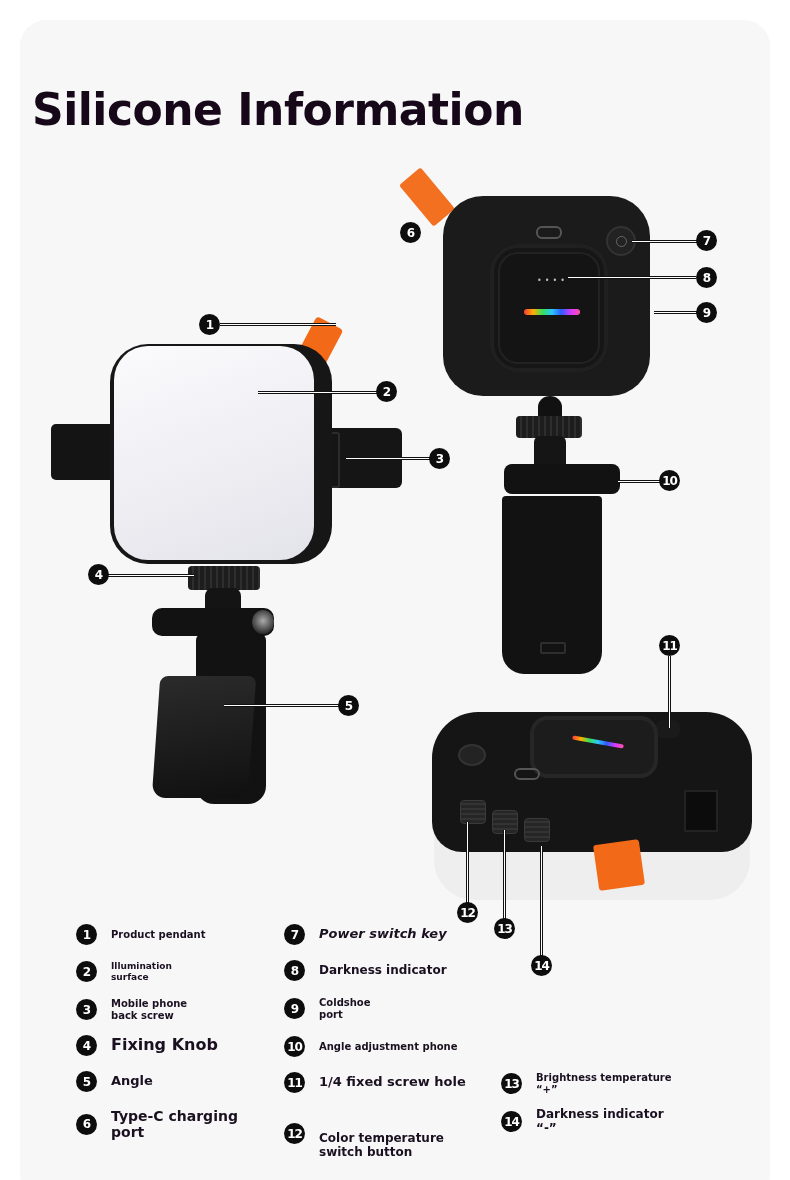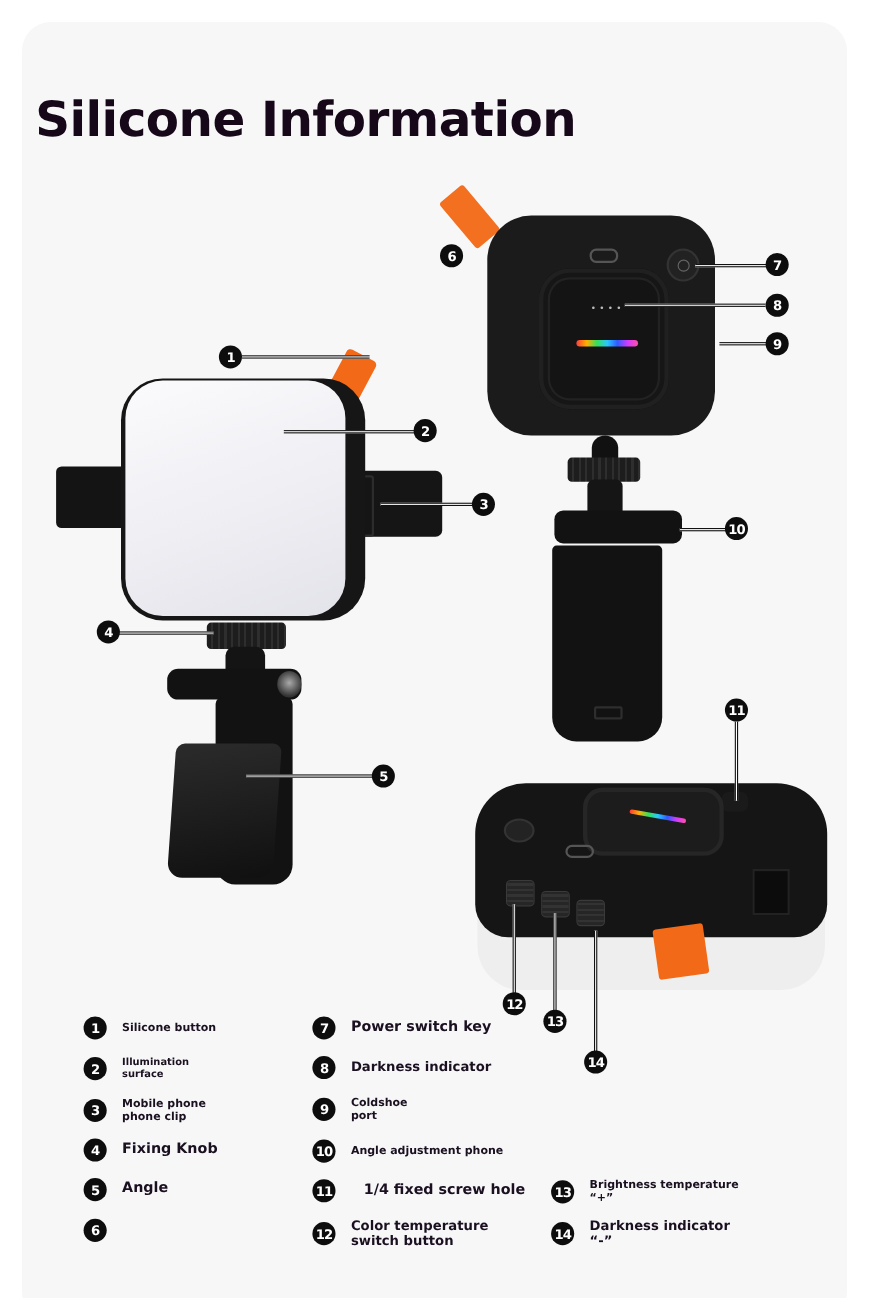"Silicone button" span.txt { text: Silicone button -> Product pendant }
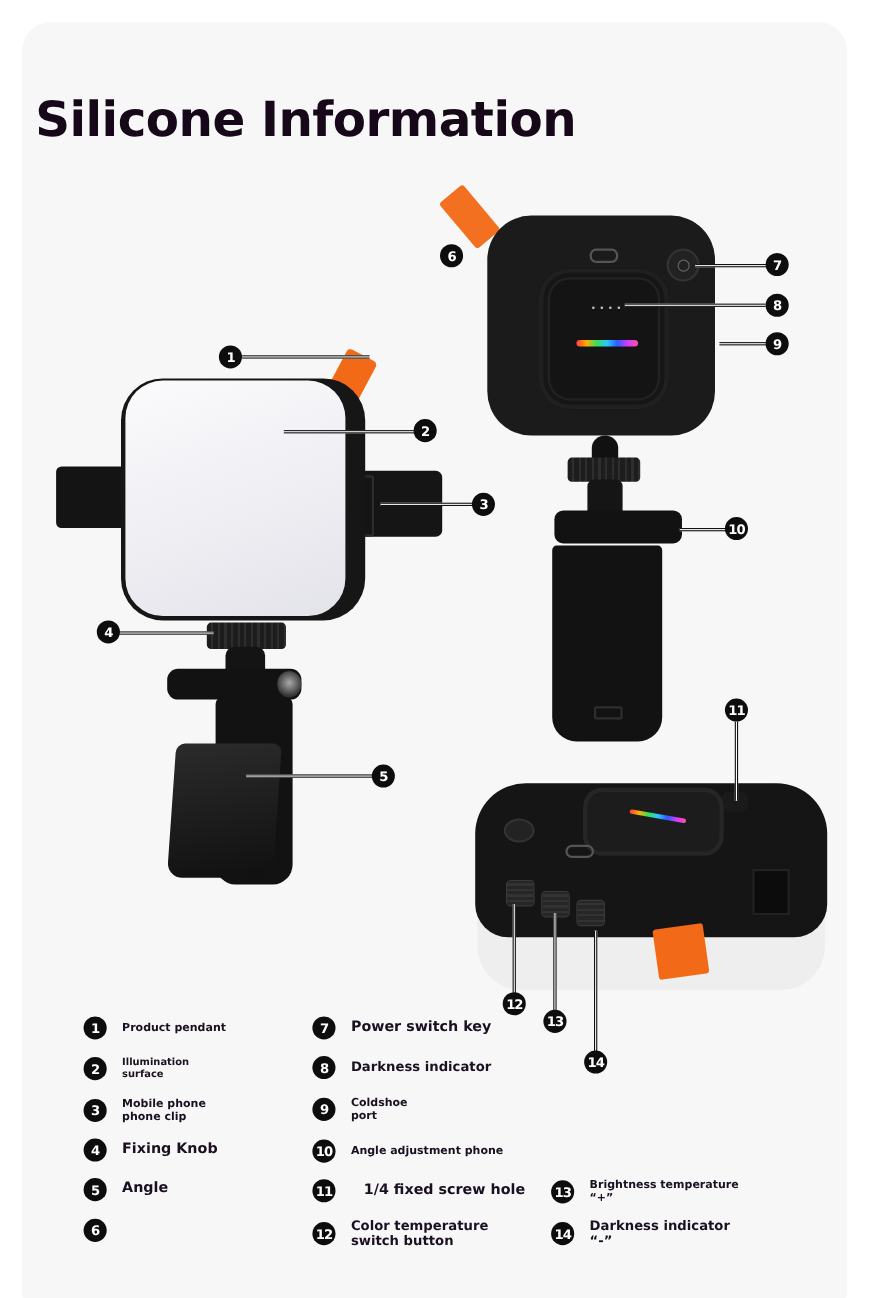"Power switch key" span.txt { font-style: none -> italic }
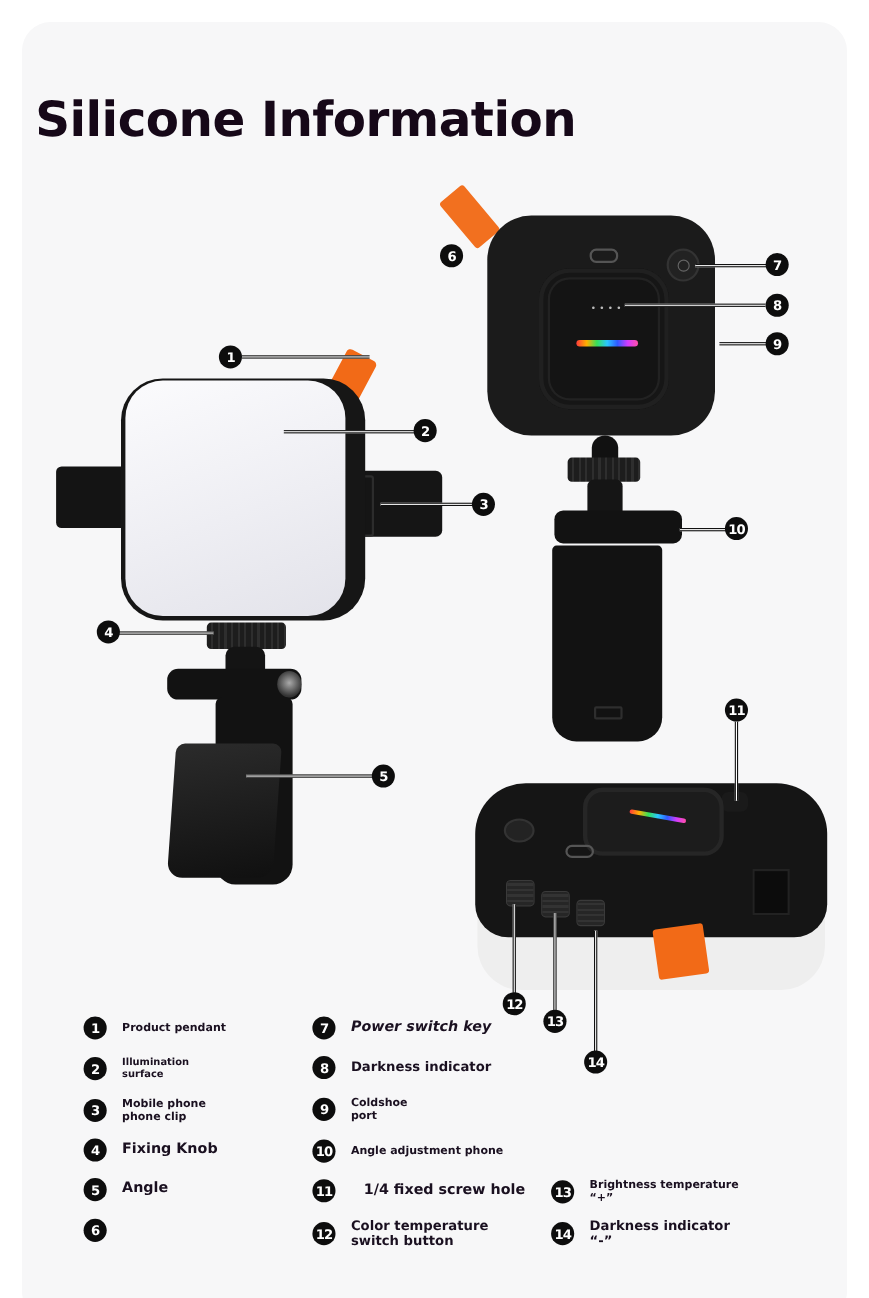"Mobile phone phone clip" span.txt { text: phone clip -> back screw }
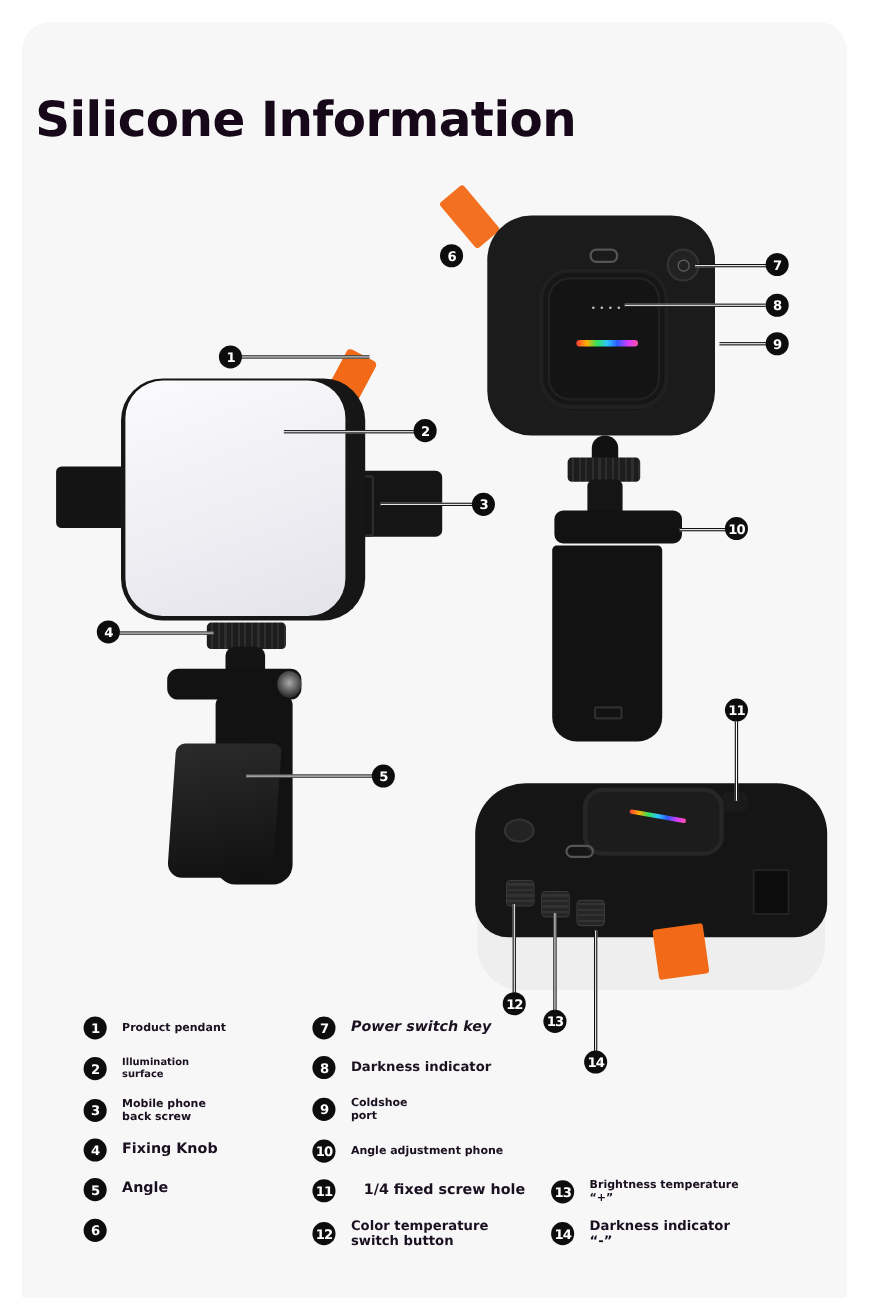"Fixing Knob" span.txt { font-size: 13px -> 16px }
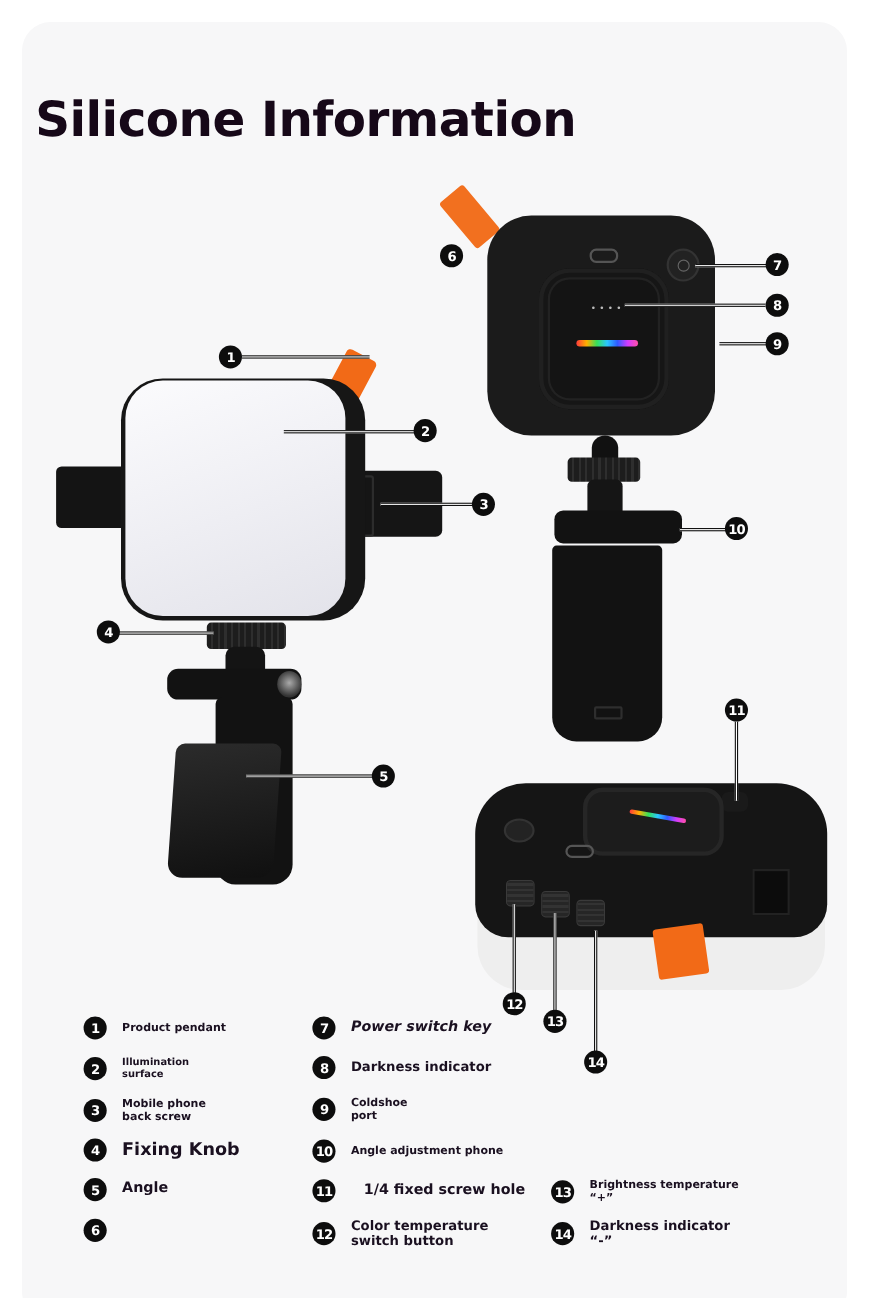"1/4 fixed screw hole" span.txt { text-align: center -> none }
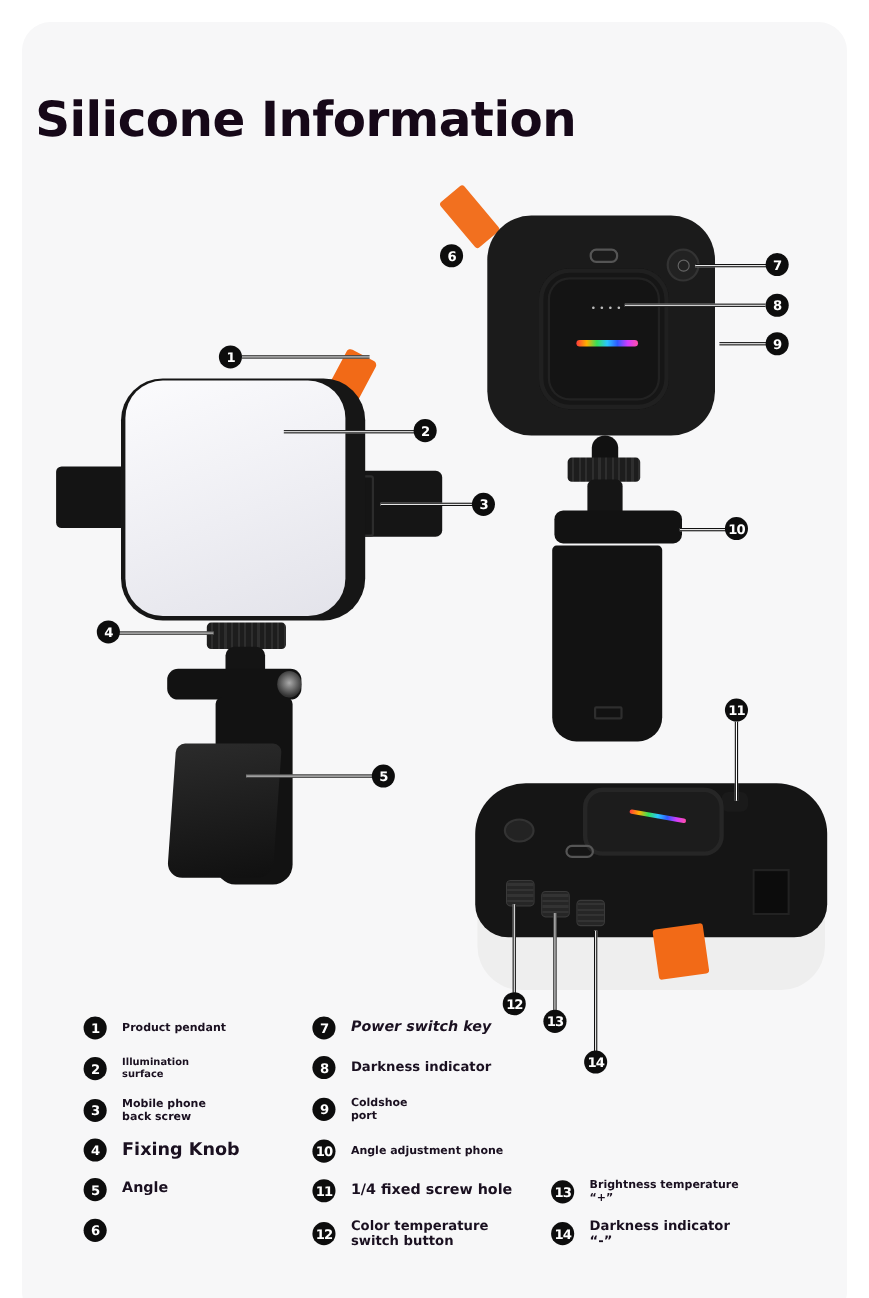"Type-C charging port" span.txt { html: none -> <span>Type-C charging port</span> }
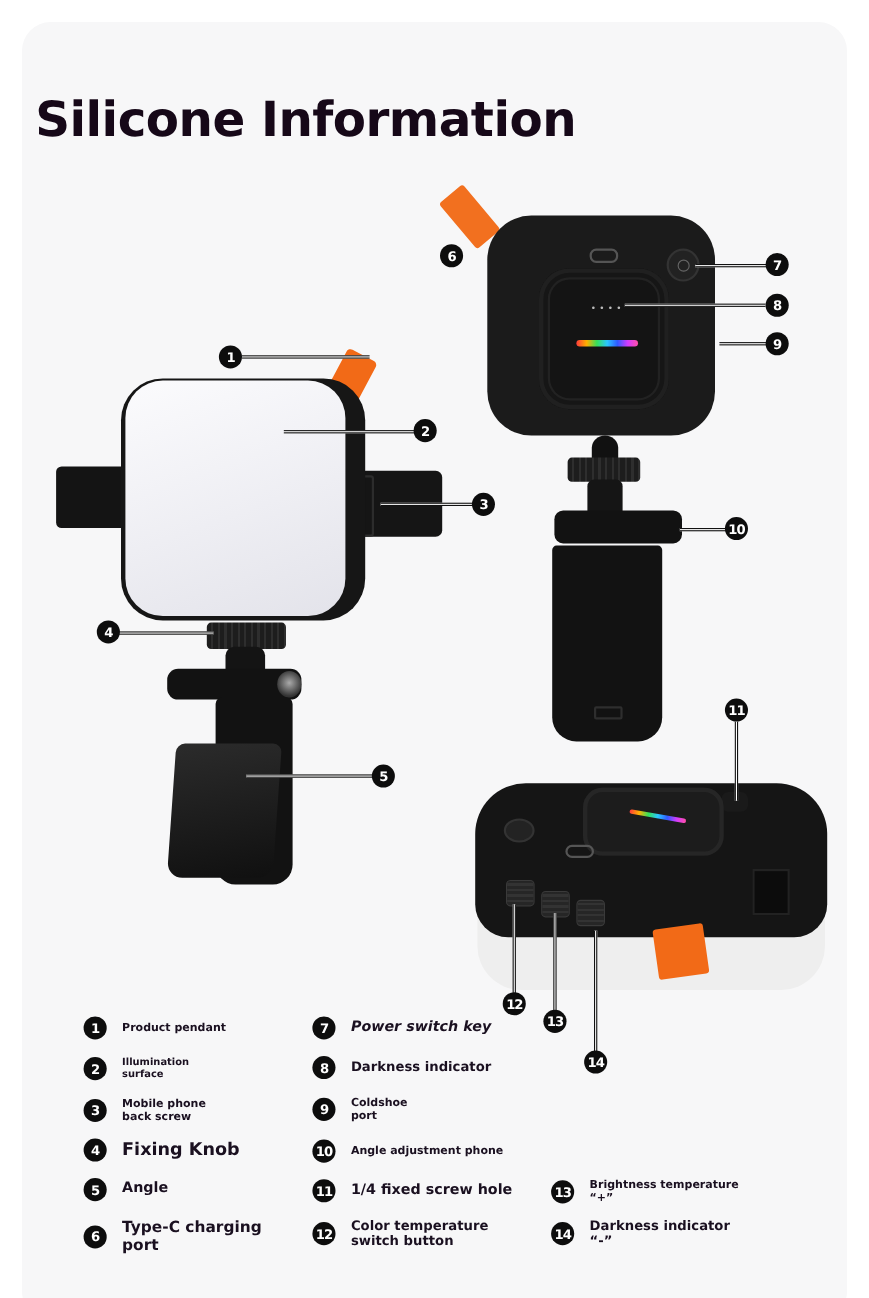"Color temperature switch button" span.txt { margin-top: none -> 24px }
